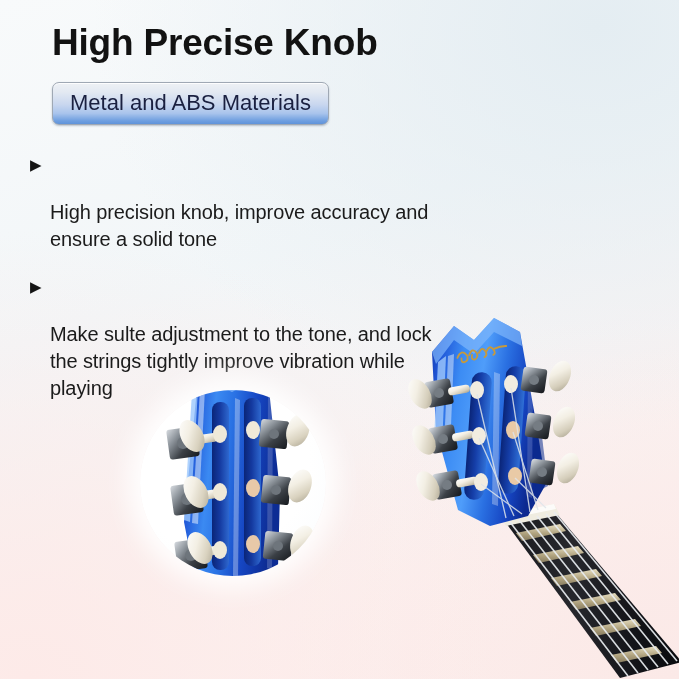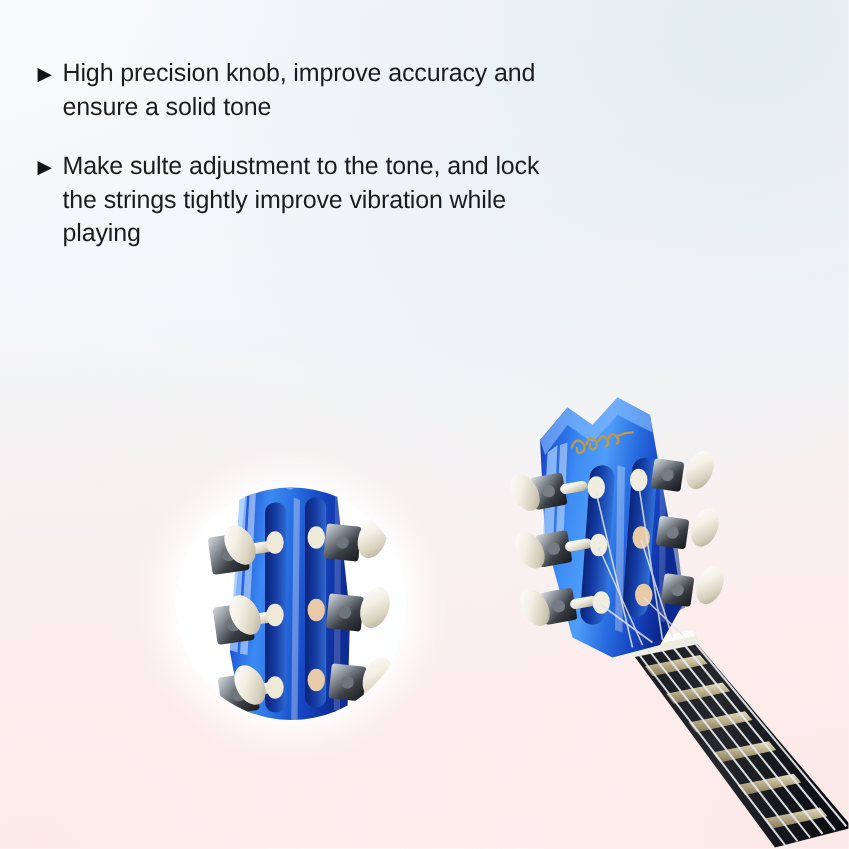"High Precise Knob" h1.title { html: none -> <h1>High Precise Knob</h1> }
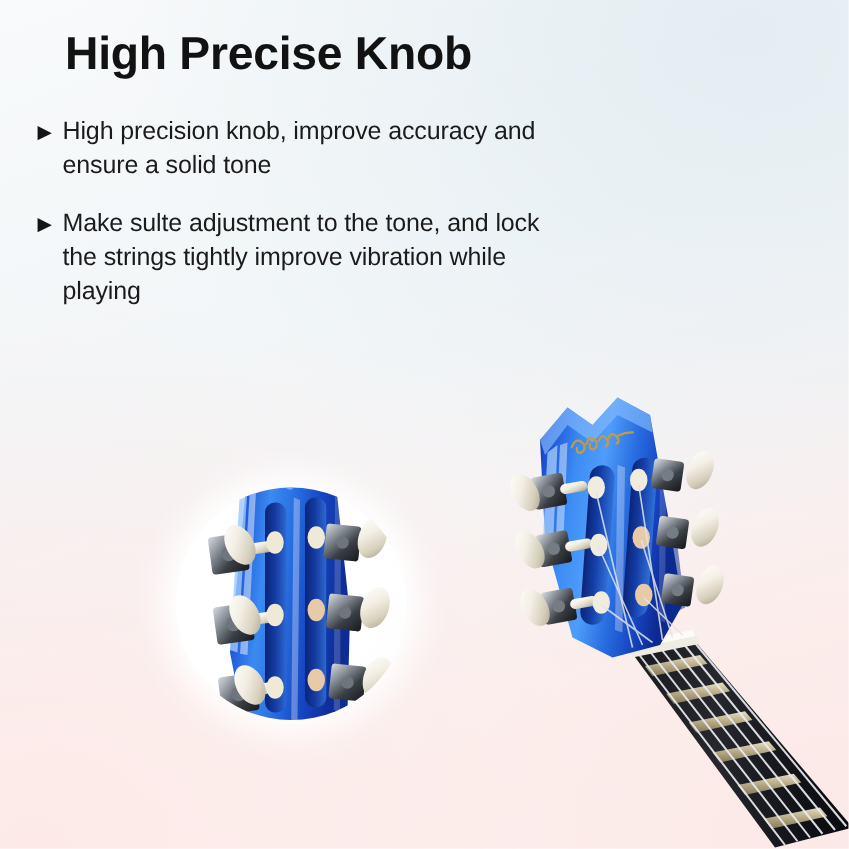"Metal and ABS Materials" div.badge-wrap { html: none -> <div> <span>Metal and ABS Materials</span> </div> }
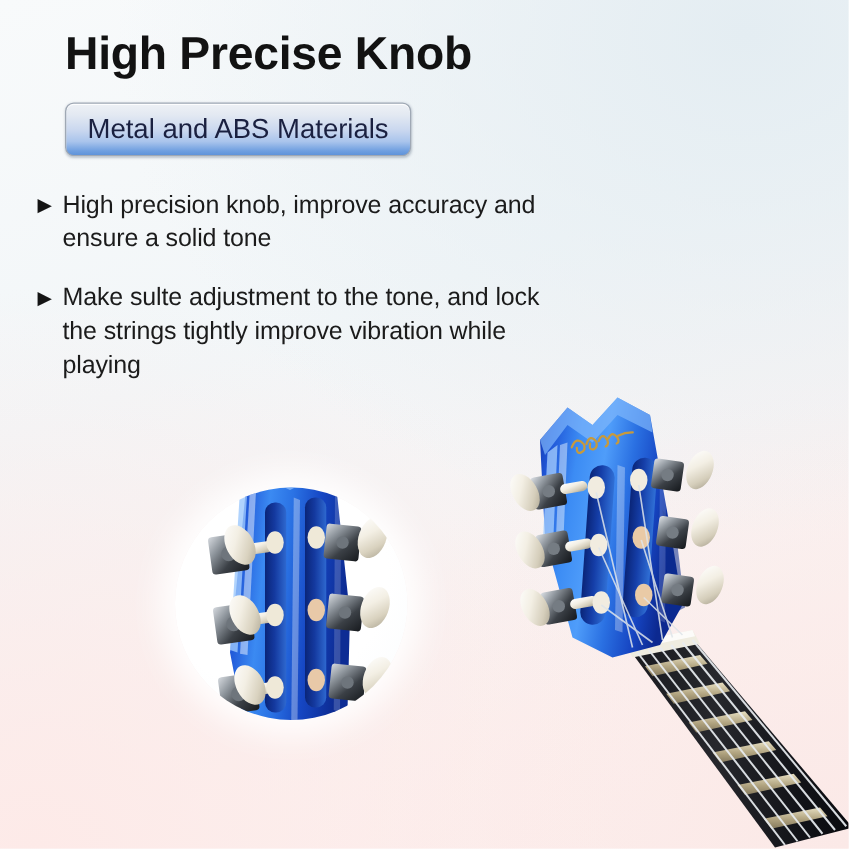"High precision knob, improve accuracy" .bullet-text { margin-top: none -> 48px }
